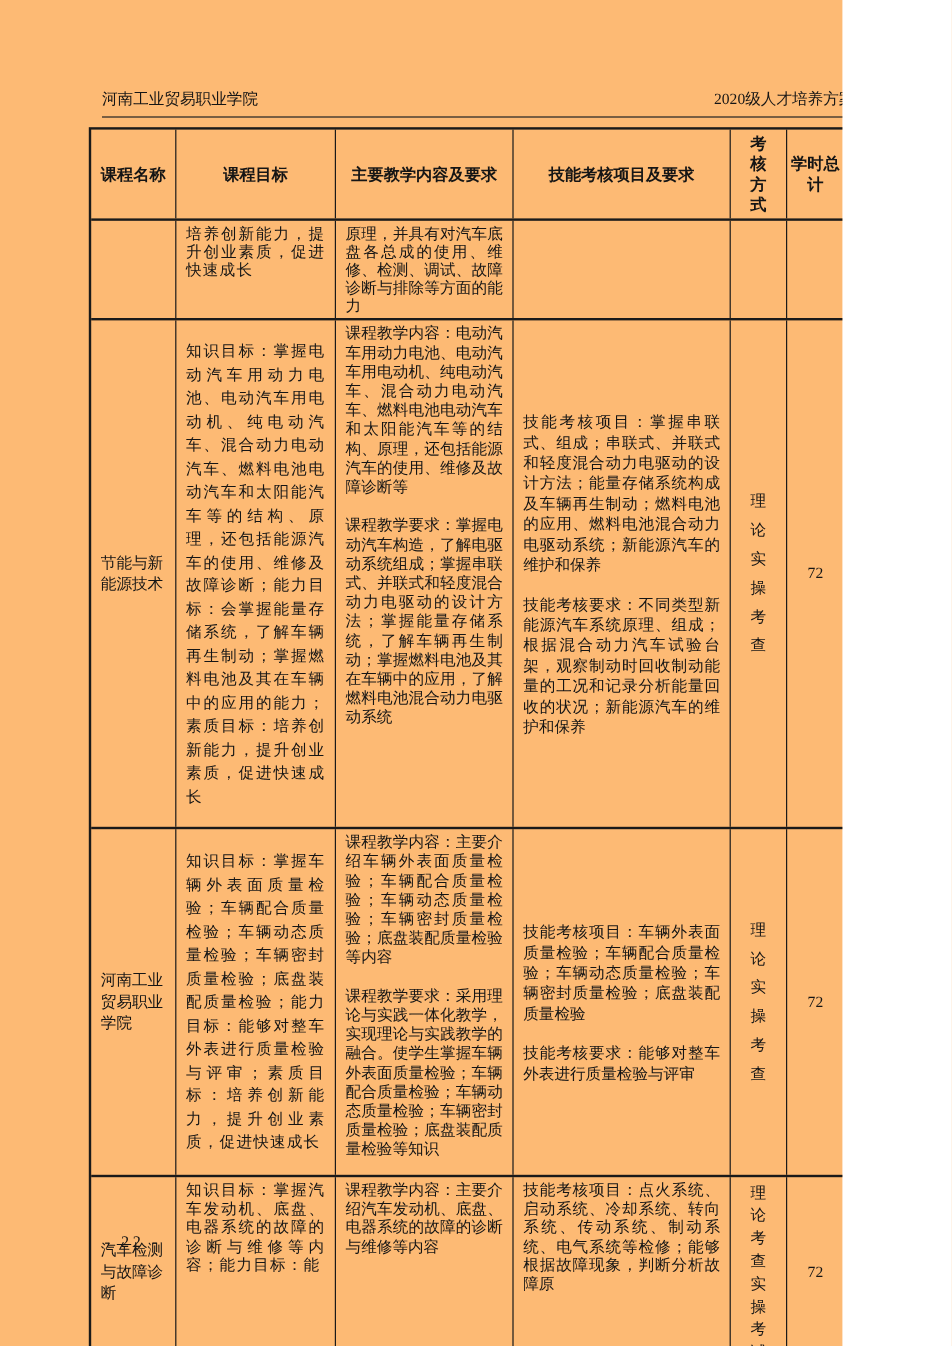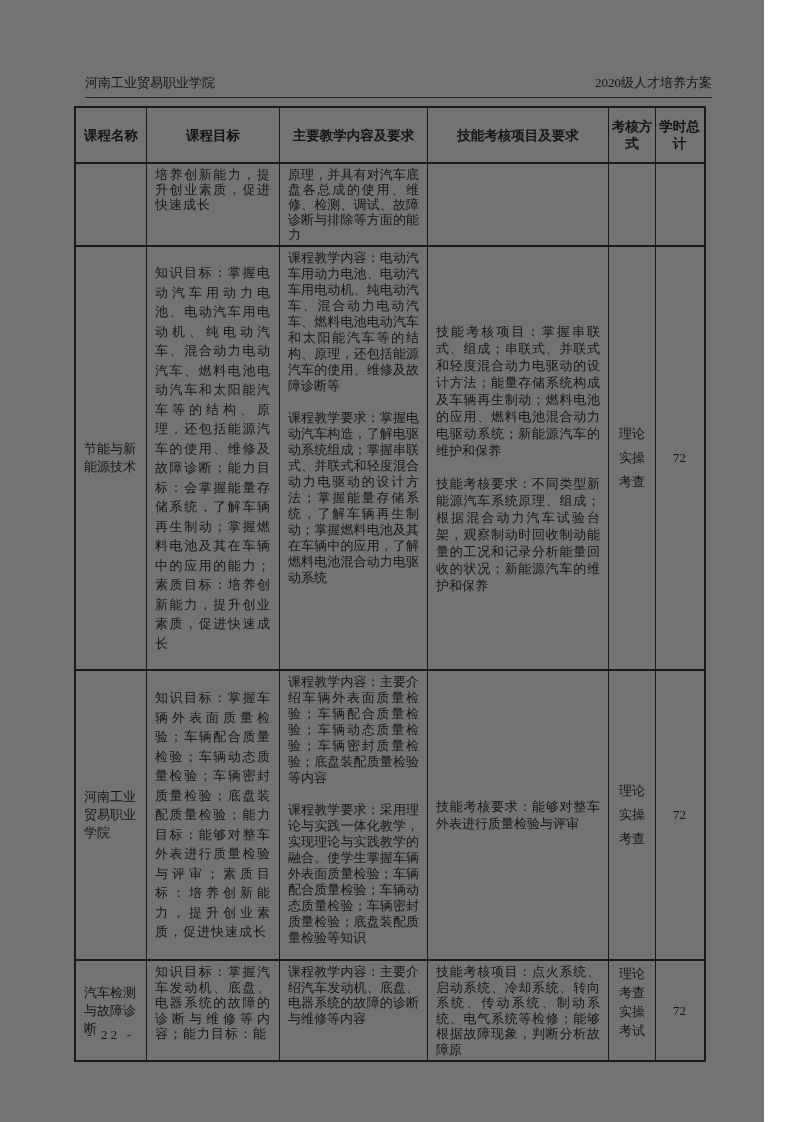"河南工业贸易职业学院" .sheet { background: #737373 -> #fdba74; width: 764px -> 702px }
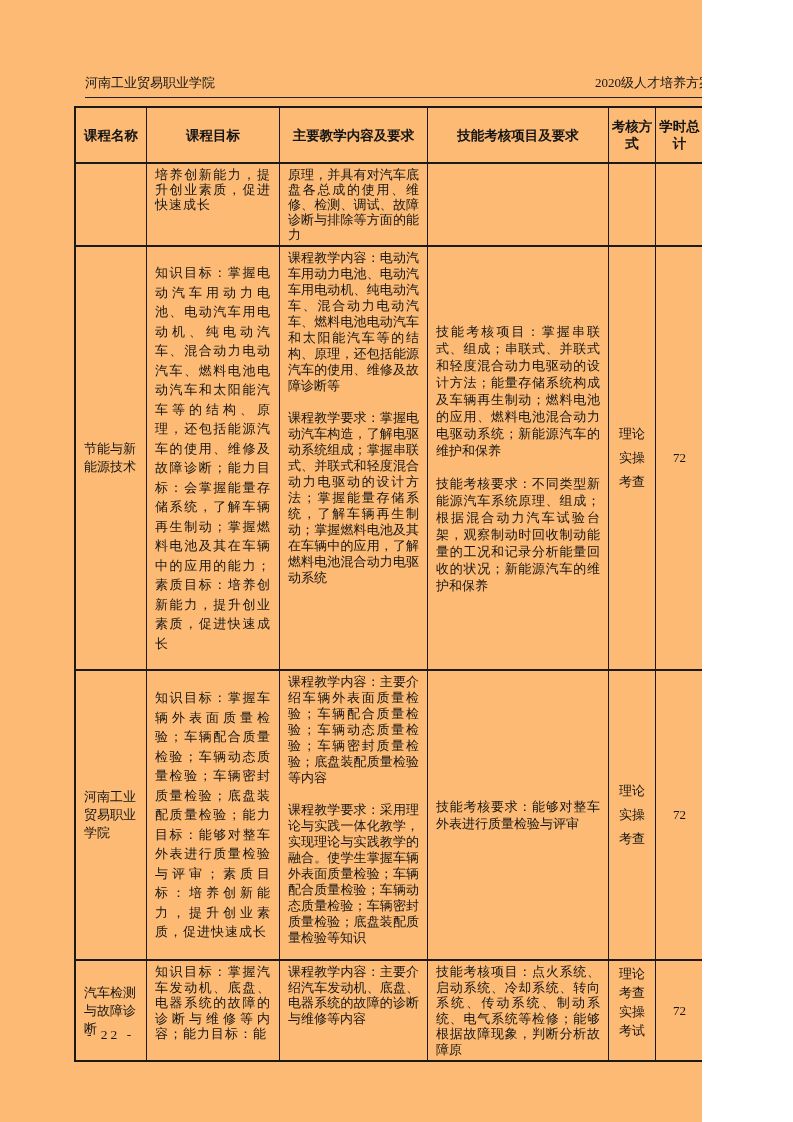"考核方式" .c5 { padding: 3px 0 -> 3px 14px }
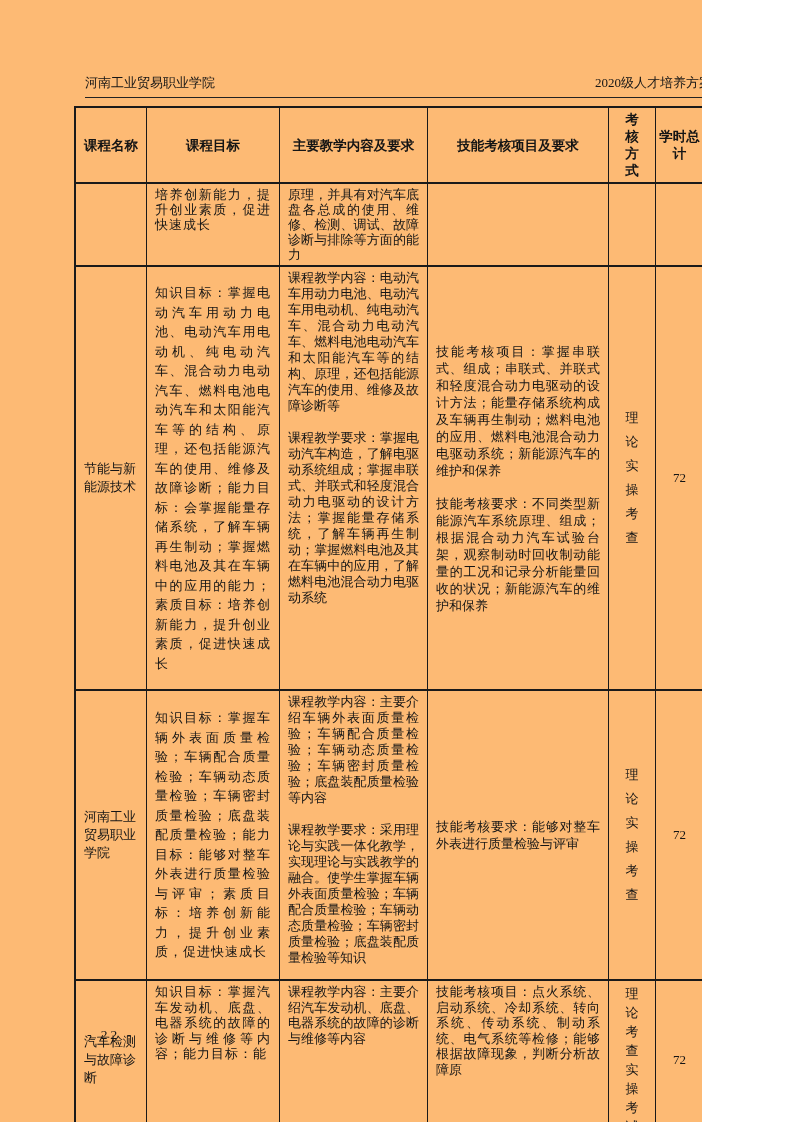"技能考核项目：车辆外表面质量检验；车辆配合质量检验；车辆动态质量检验；车辆密封质" p { html: none -> <p>技能考核项目：车辆外表面质量检验；车辆配合质量检验；车辆动态质量检验；车辆密封质量检验；底盘装配质量检验</p> }
